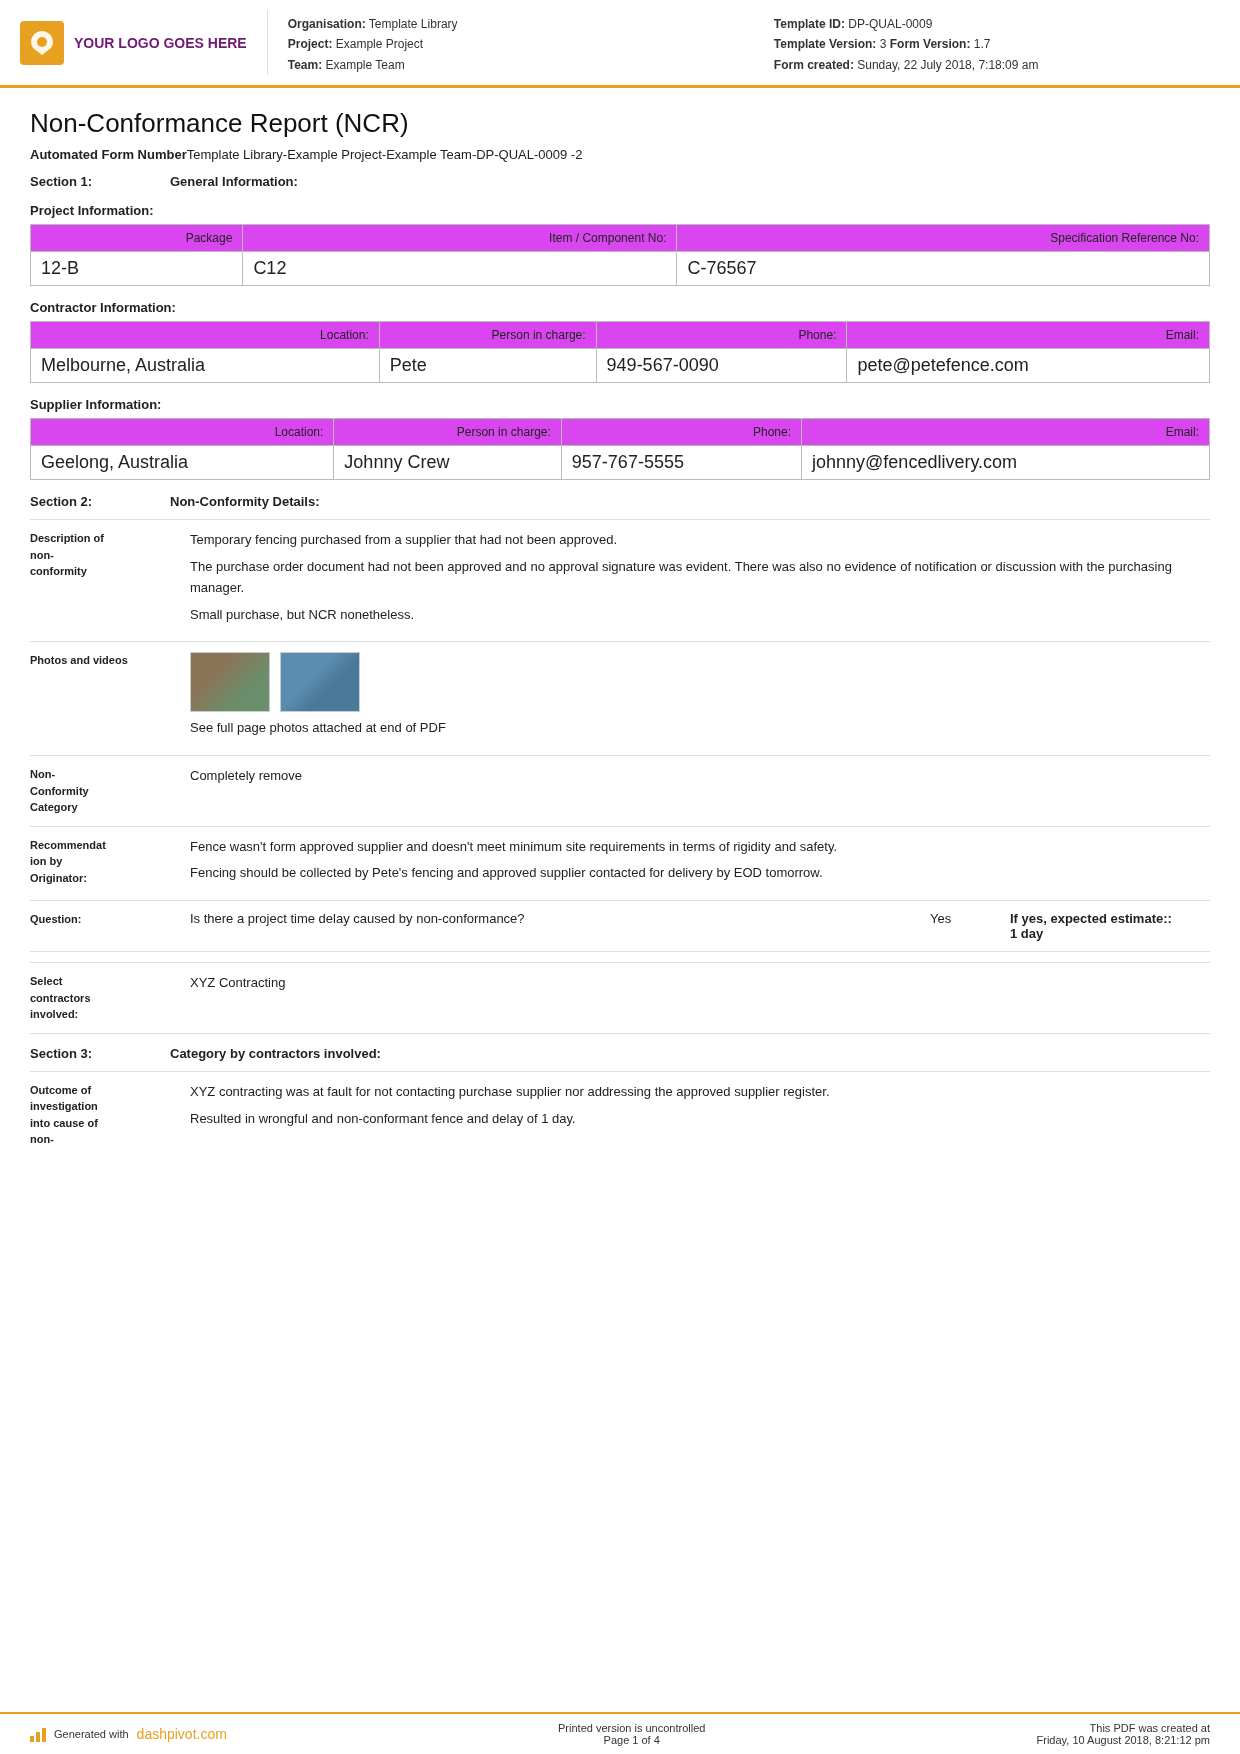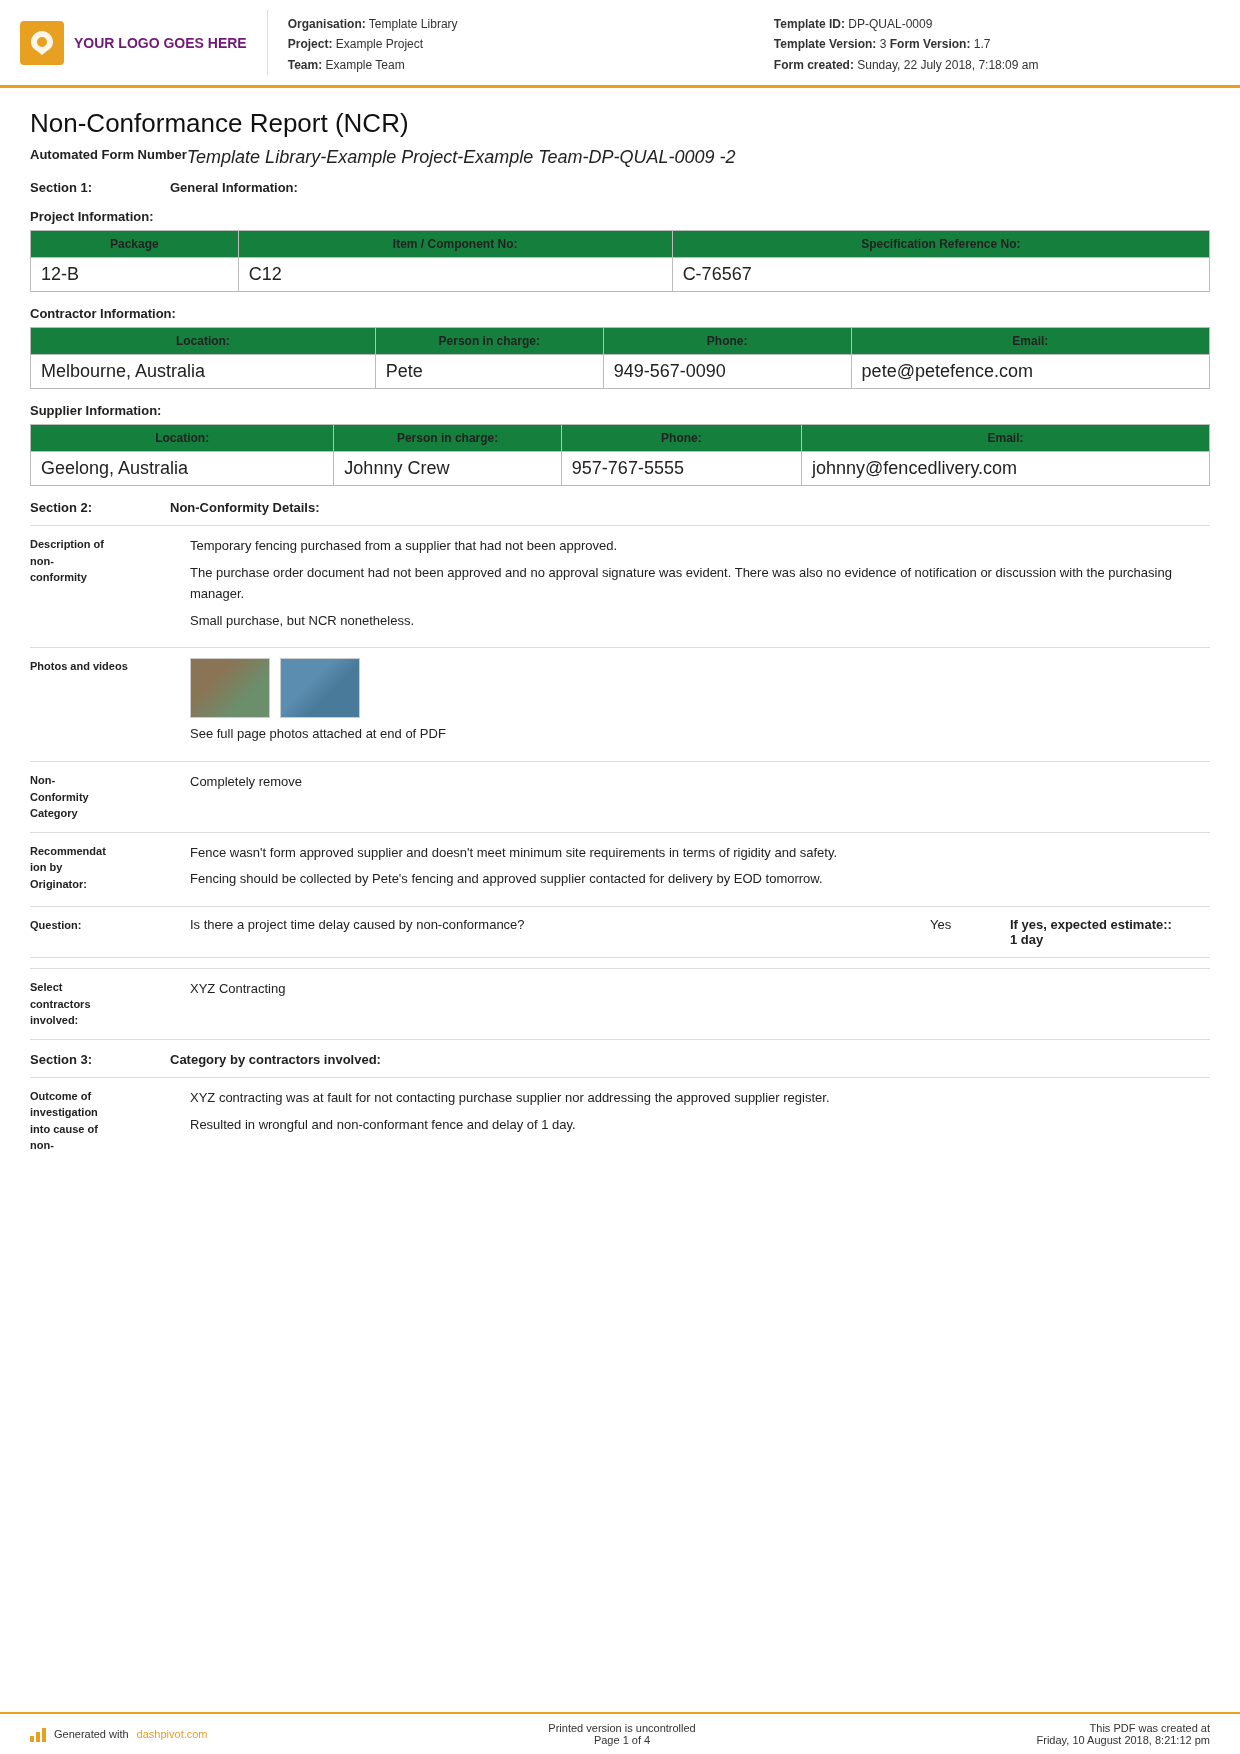"Template Library-Example Project-Example" .form-number-value { font-size: 18px -> 13px; font-style: italic -> none }
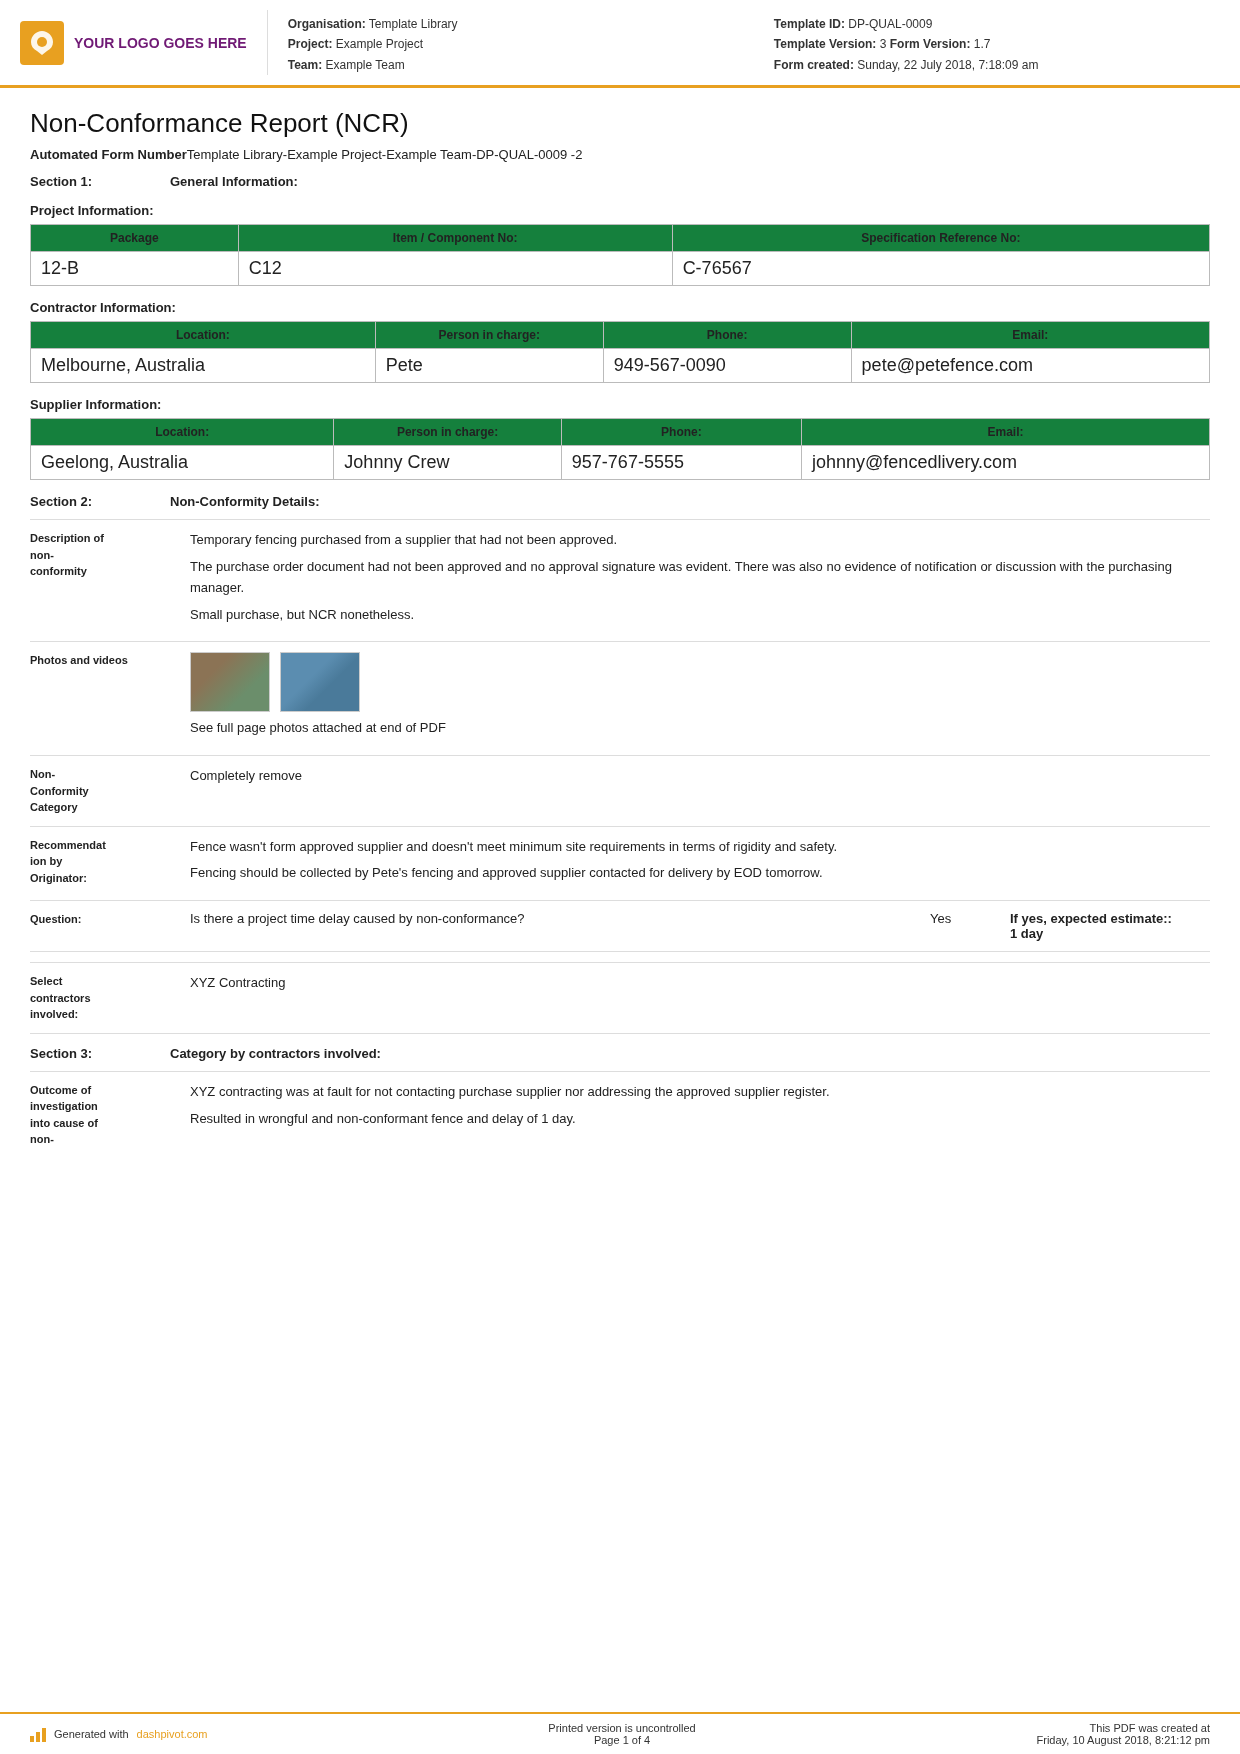"Package" table th { background: #15803d -> #d946ef; font-weight: bold -> normal; text-align: center -> right }
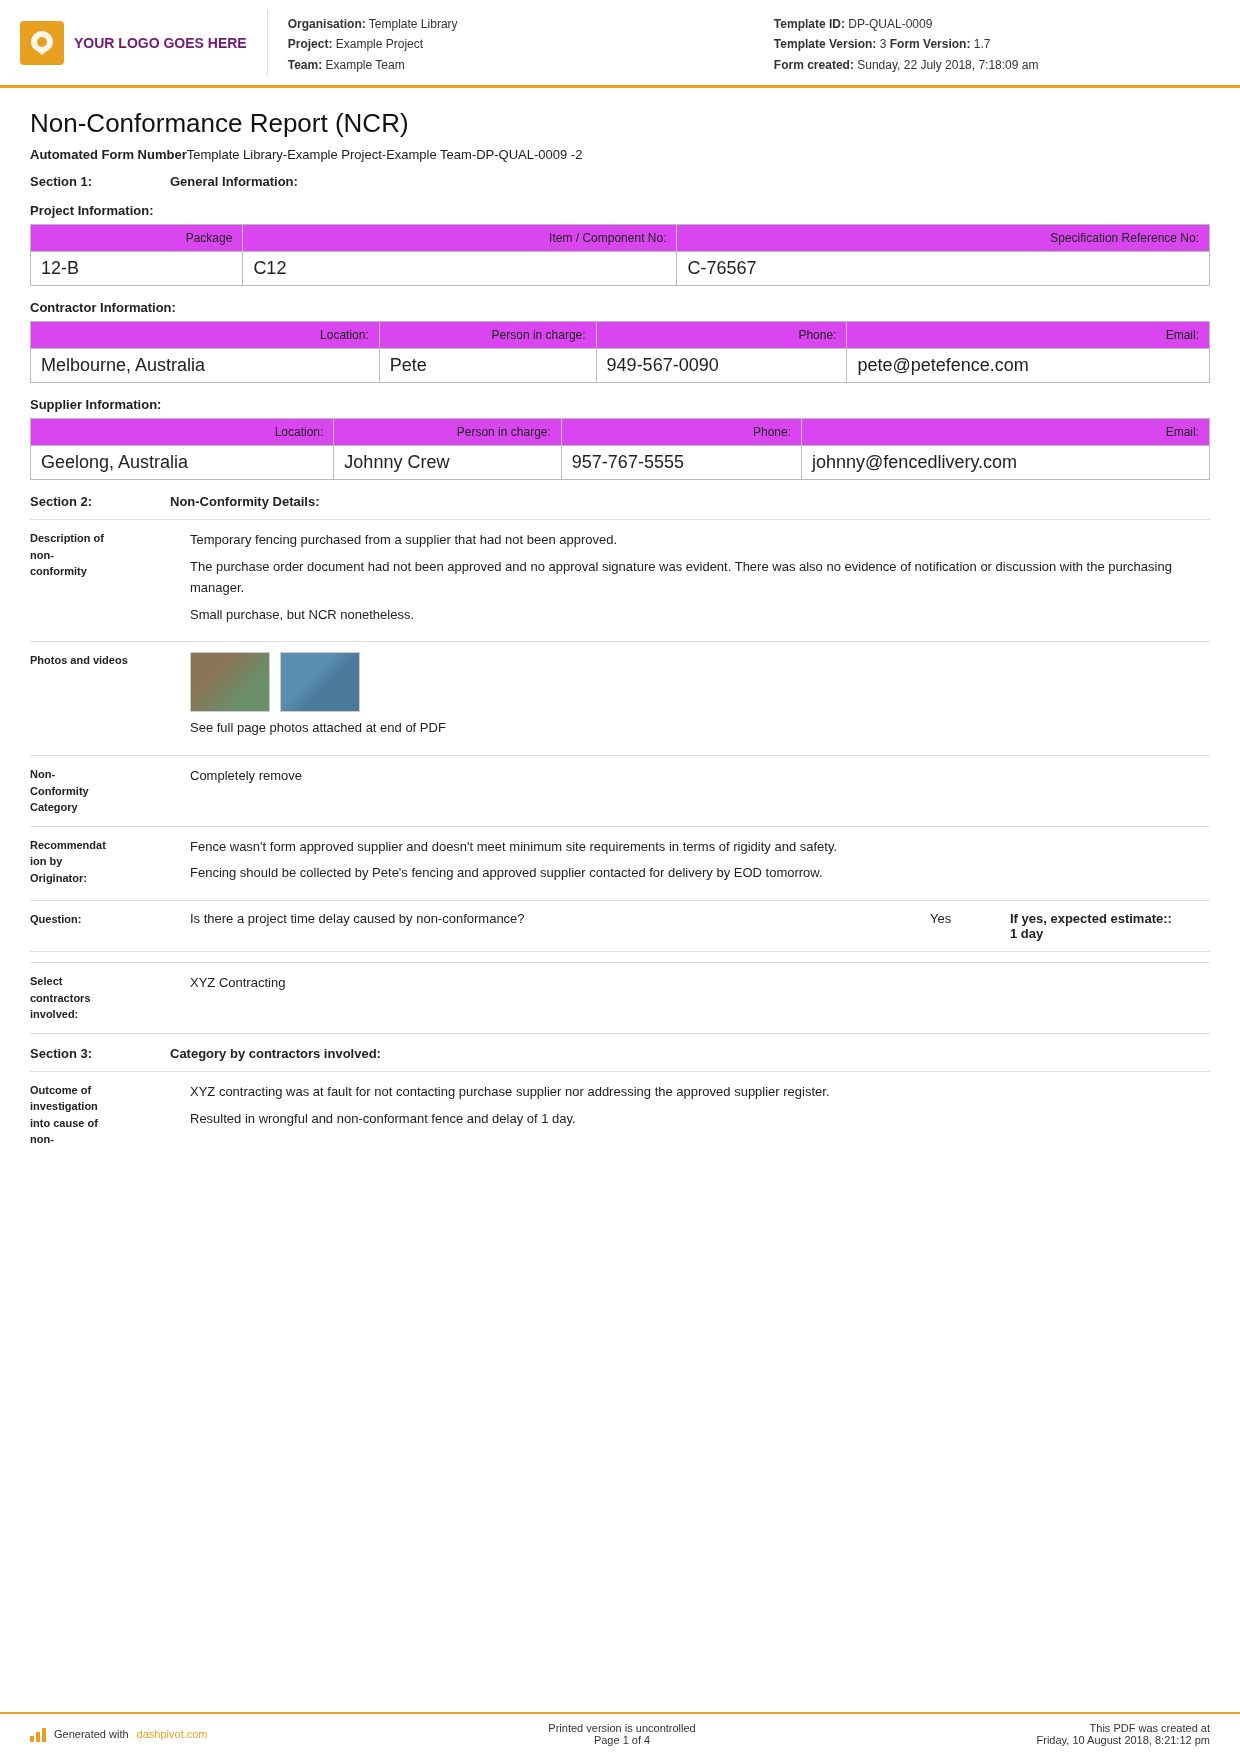"dashpivot.com" .footer-left a { font-size: 11px -> 14px }
